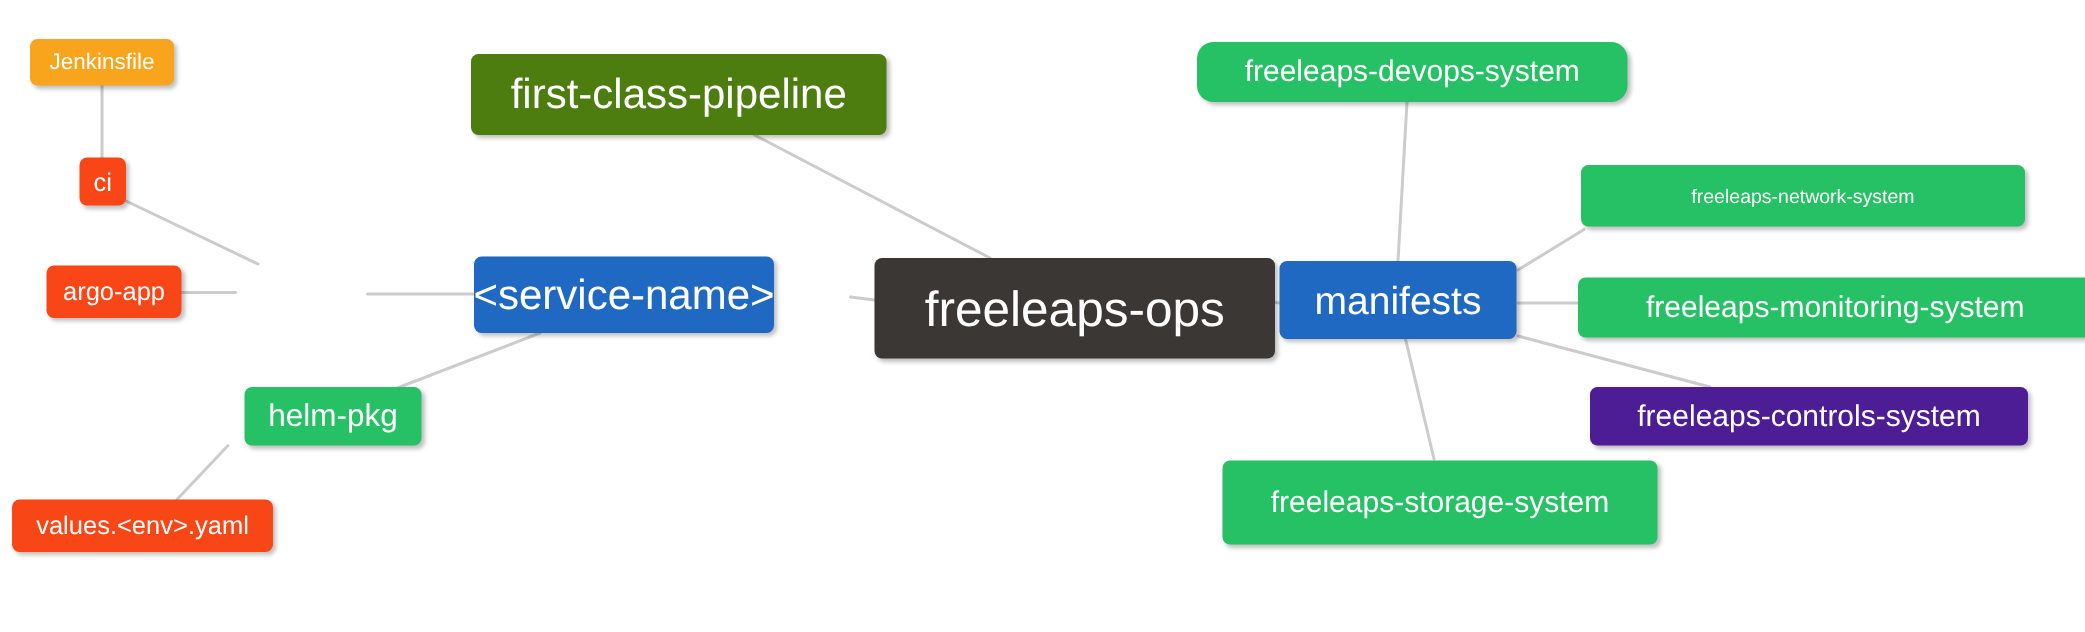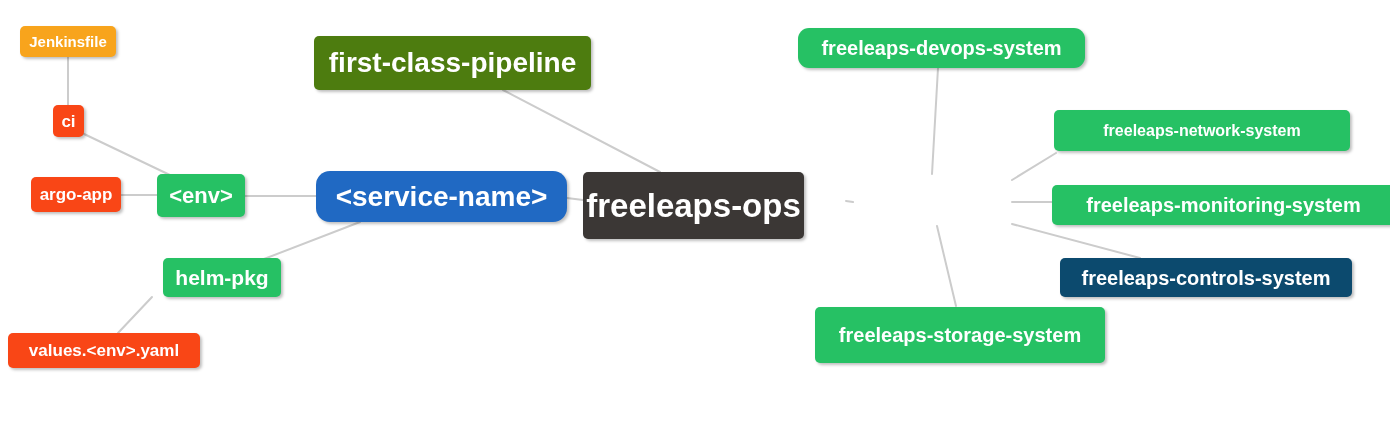"Jenkinsfile" .canvas { font-weight: bold -> none }
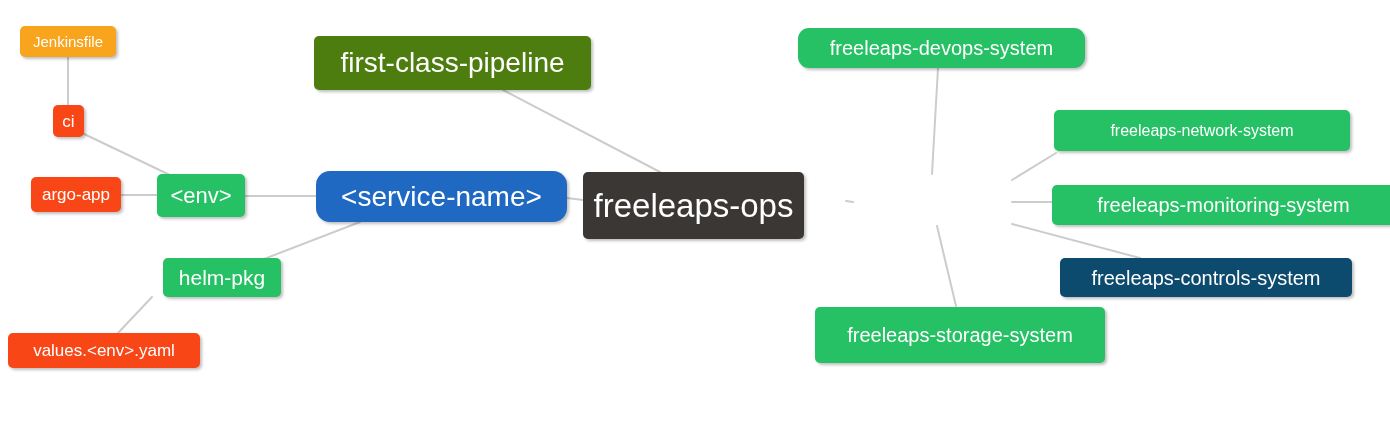"freeleaps-network-system" div.node { font-size: 16px -> 13px }
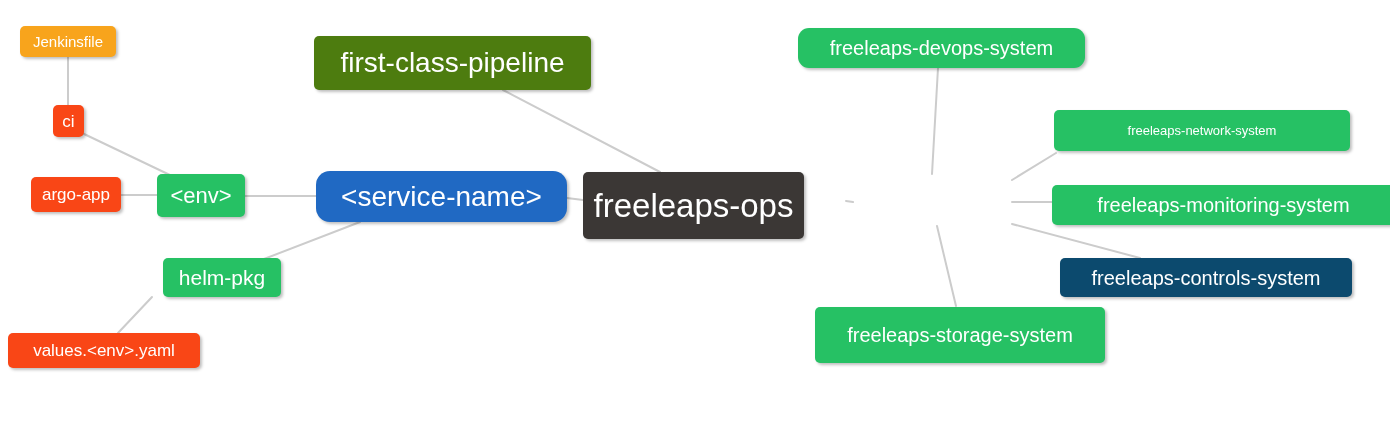"<env>" div.node { html: <div>&lt;env&gt;</div> -> none }
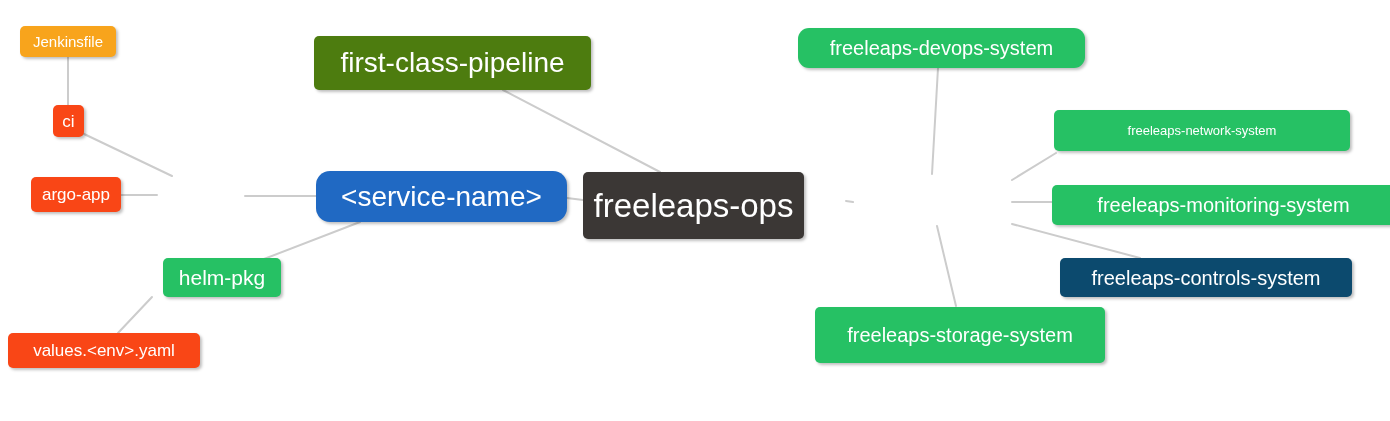"<service-name>" div.node { border-radius: 14px -> none; width: 251px -> 200px }
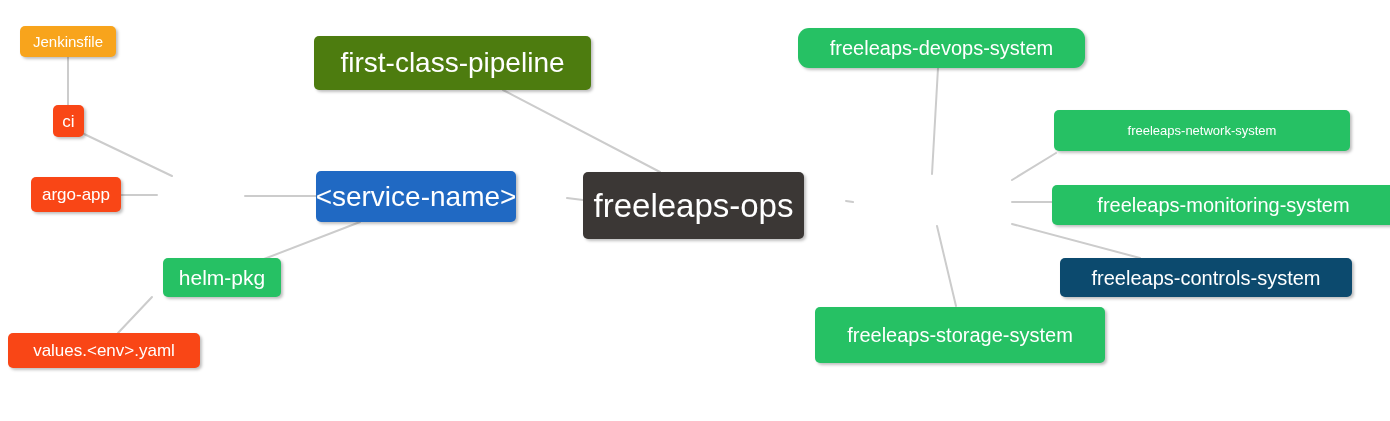"freeleaps-ops" div.node { width: 221px -> 267px }
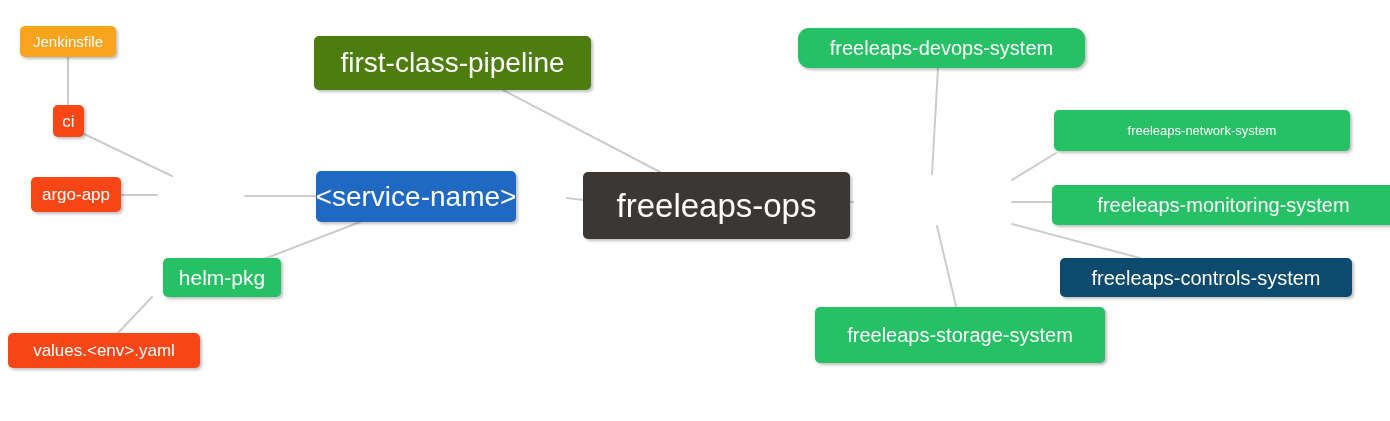"manifests" div.node { html: none -> <div>manifests</div> }
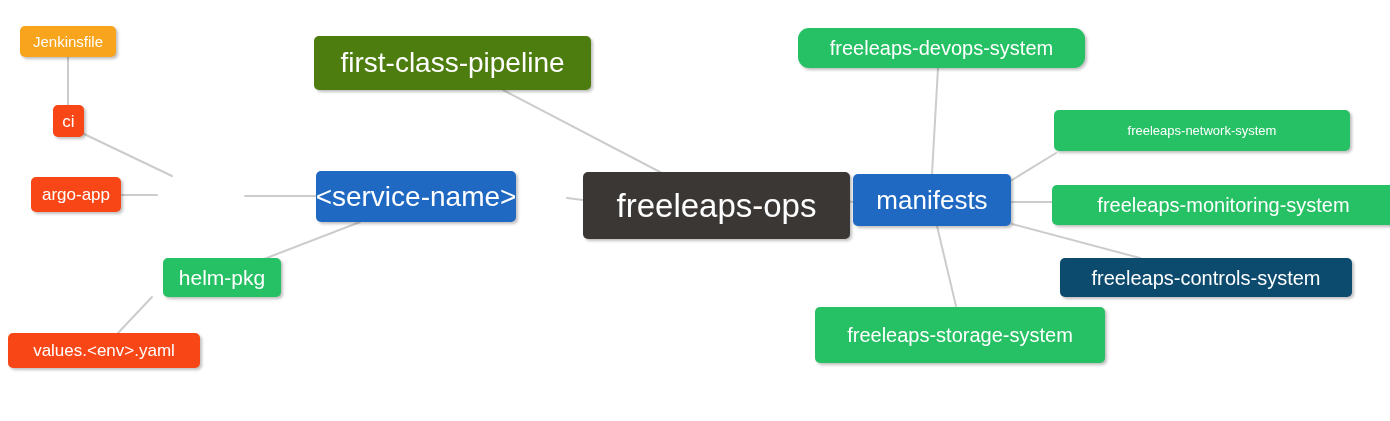"freeleaps-controls-system" div.node { background: #0c4a6e -> #4c1d95 }
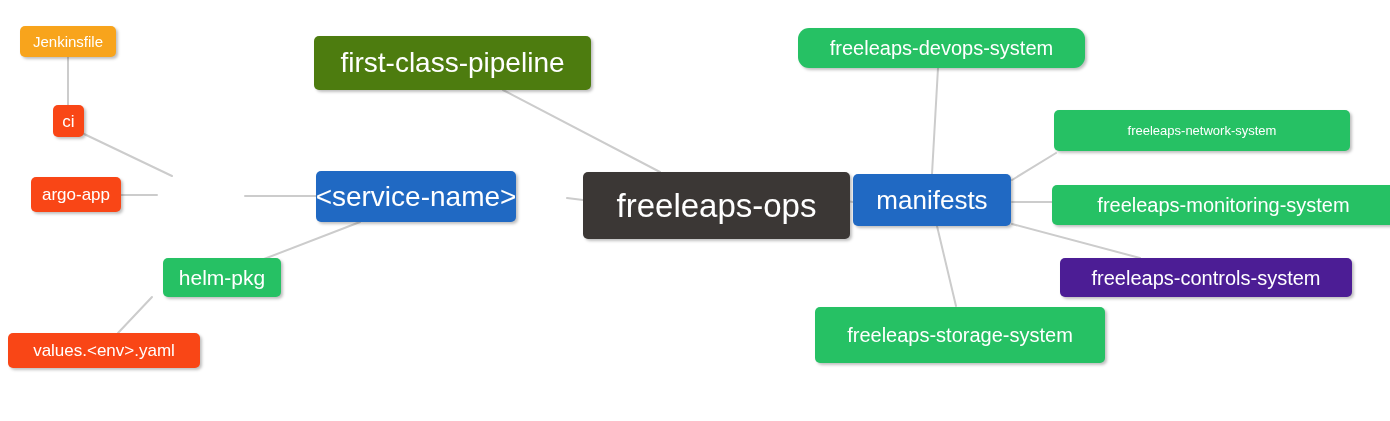"values.<env>.yaml" div.node { width: 192px -> 174px }
